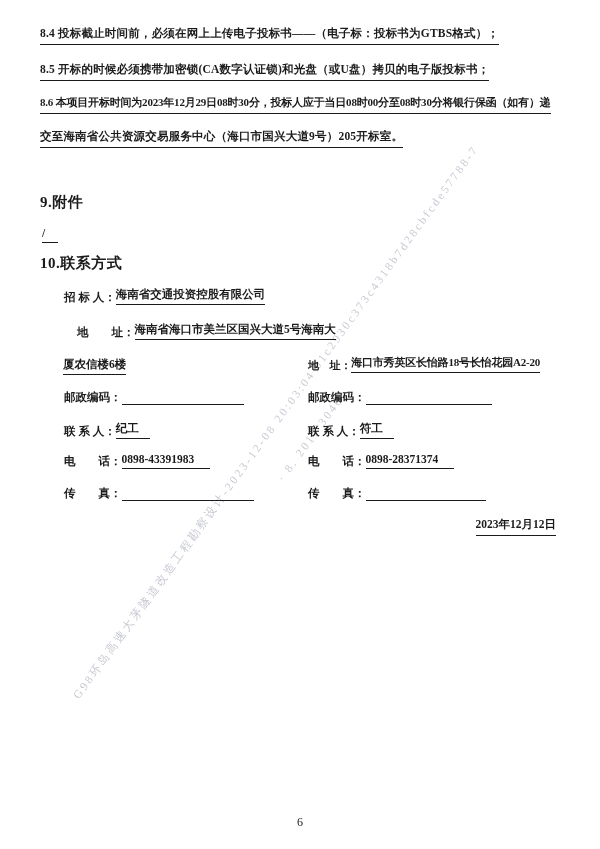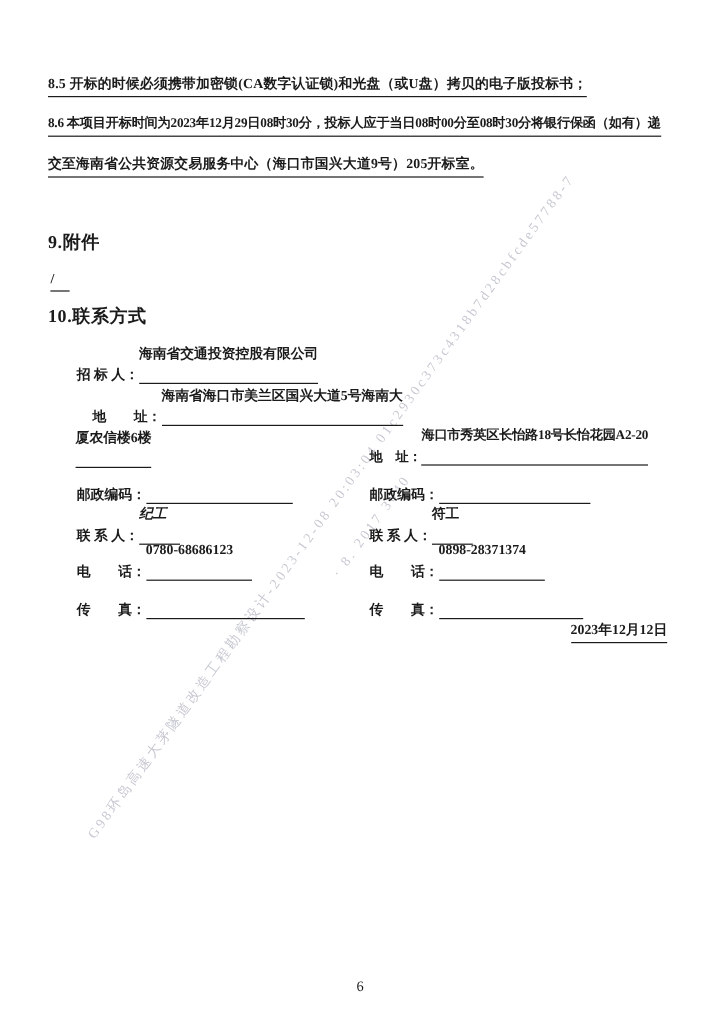"8.4" div.abs { html: none -> <div>8.4 投标截止时间前，必须在网上上传电子投标书——（电子标：投标书为GTBS格式）；</div> }
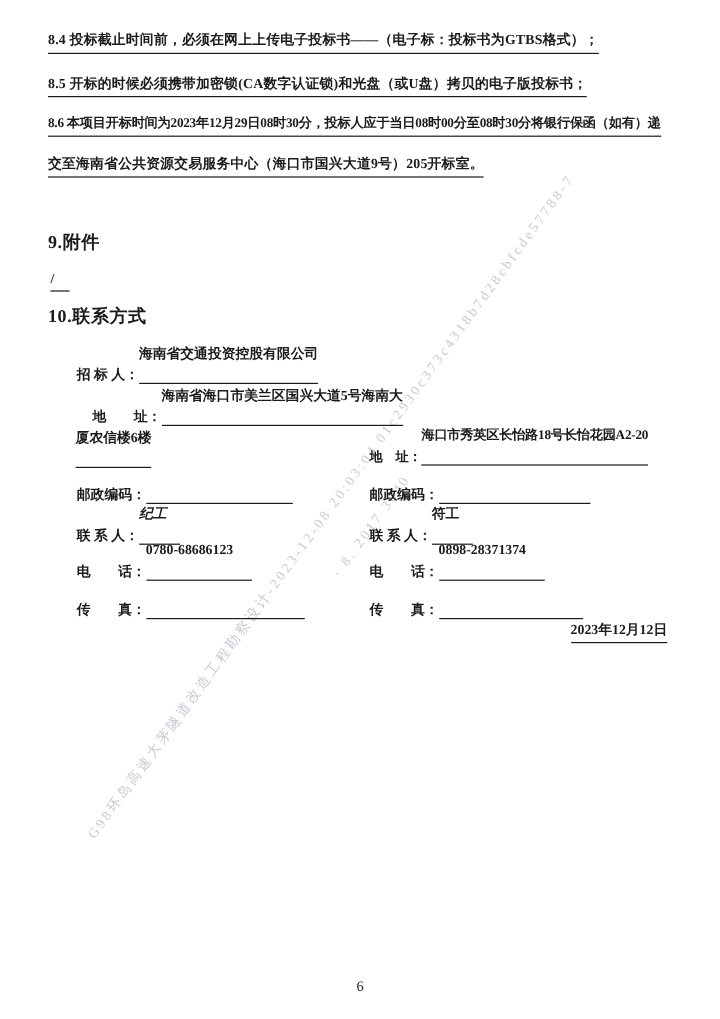"海南省交通投资控股有限公司" .val { padding-bottom: 17px -> 2px }
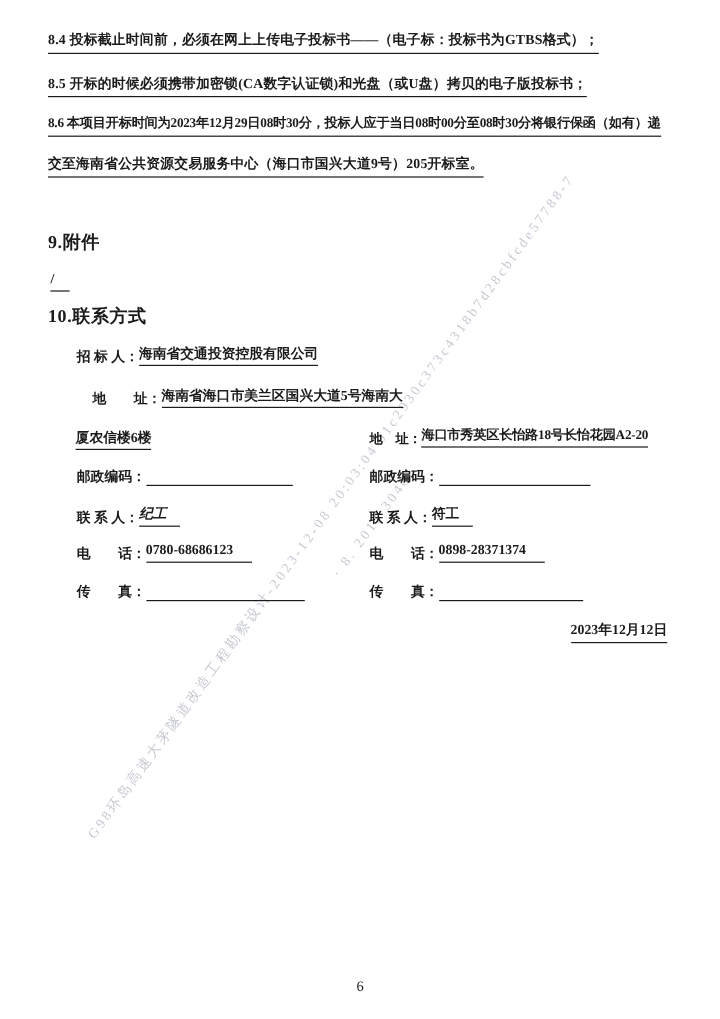"纪工" span.val { font-style: italic -> none }
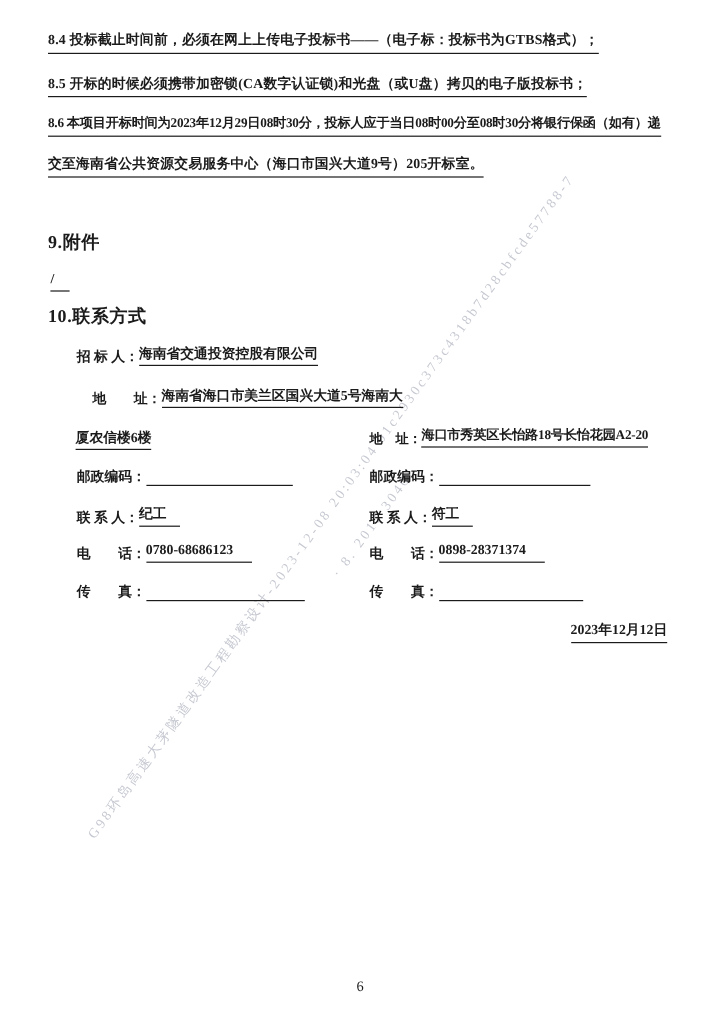"0780-68686123" span.val { text: 0780-68686123 -> 0898-43391983 }
